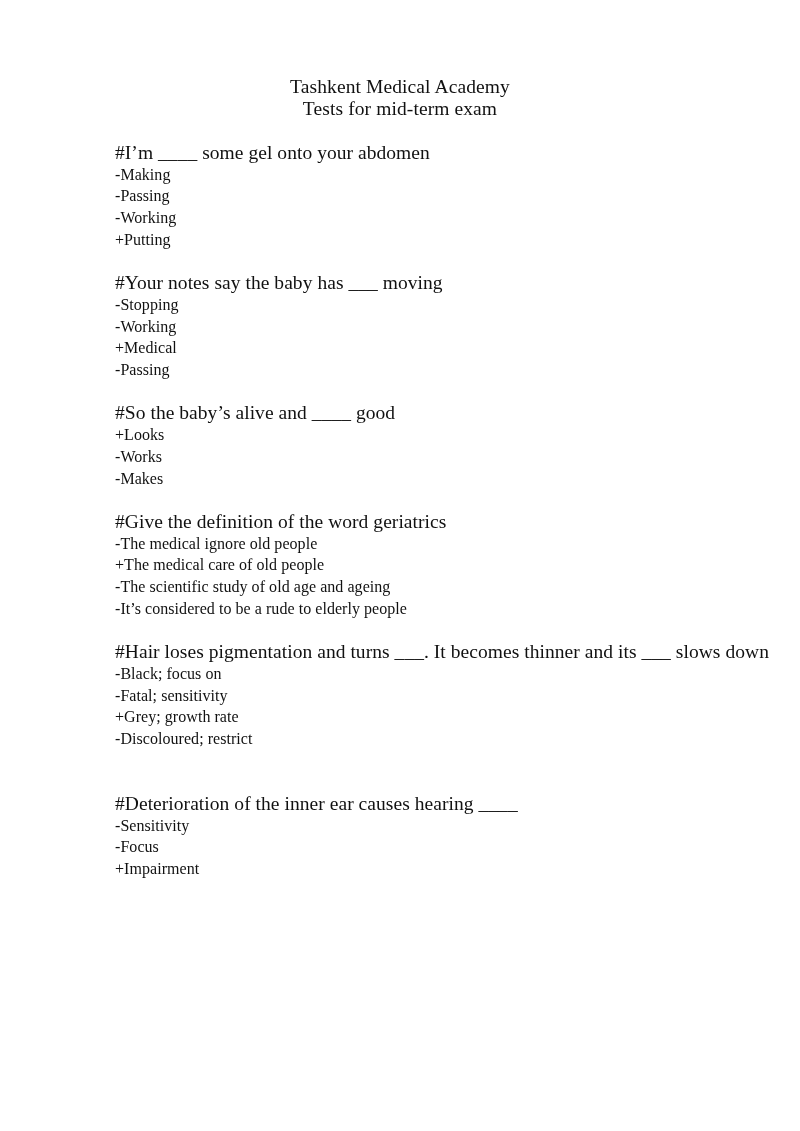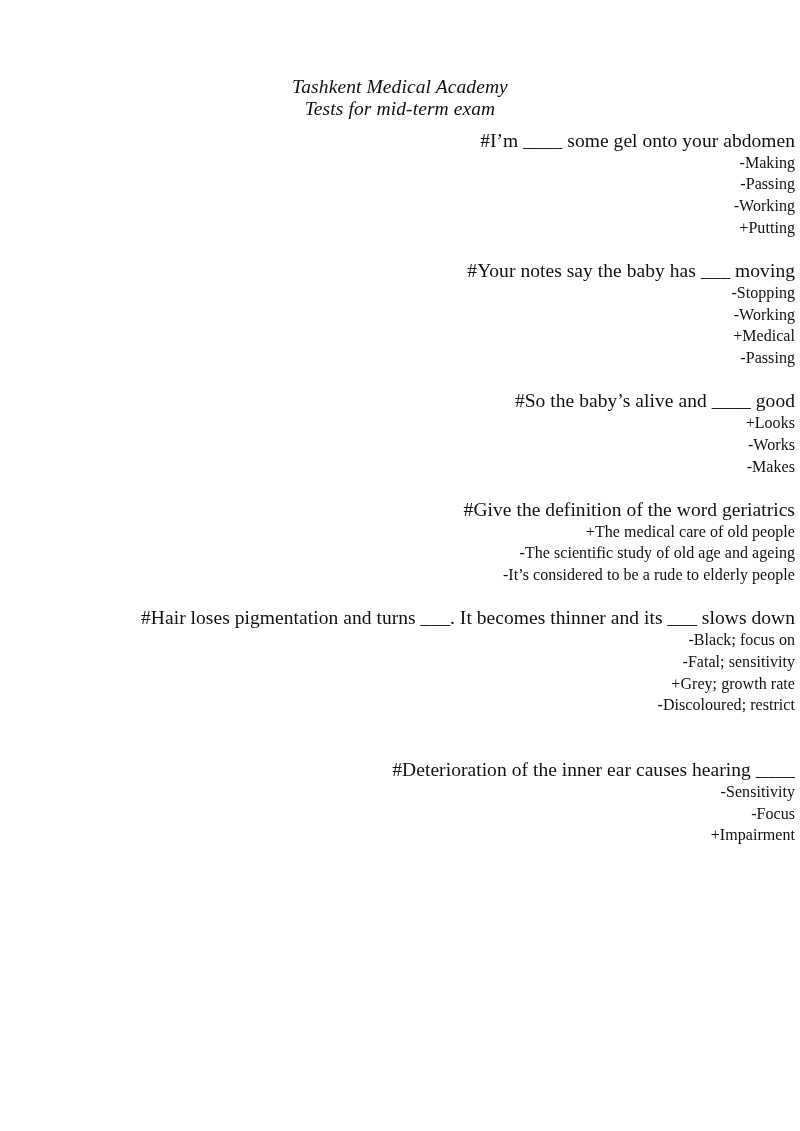"Tashkent Medical Academy" .doc-header .line { font-style: italic -> none }
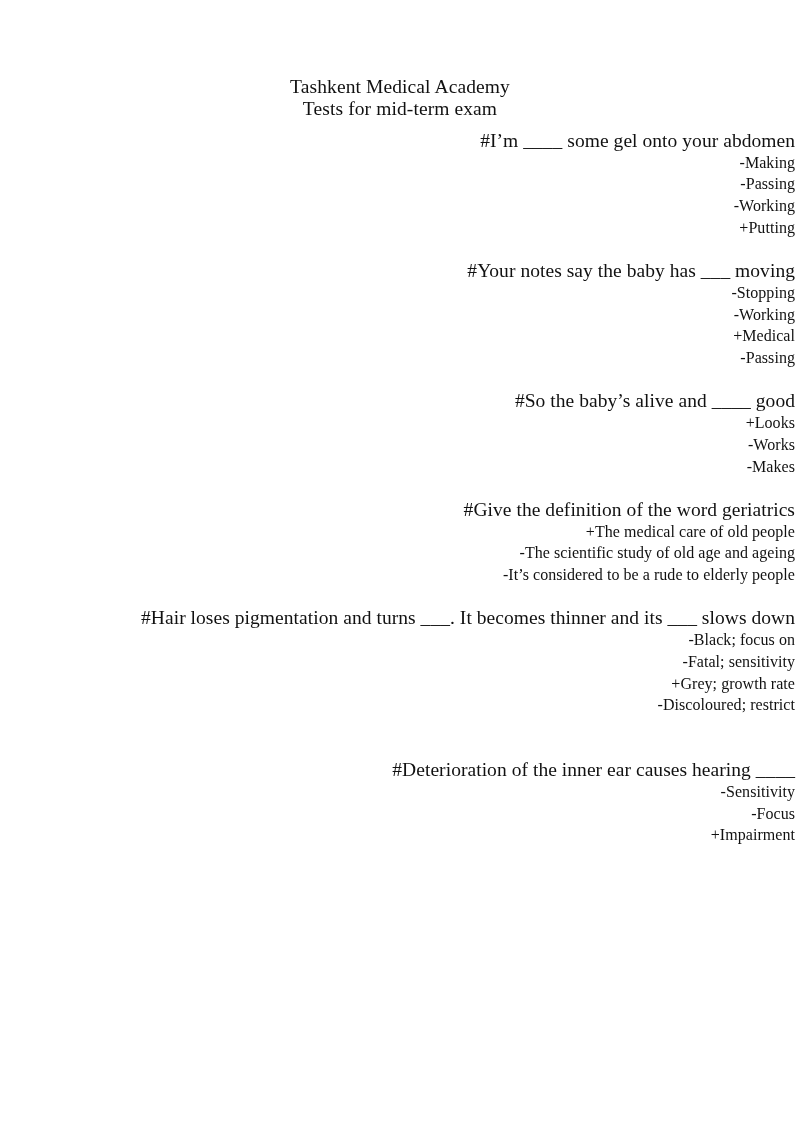"#I’m ____ some gel onto" .body-block { text-align: right -> none; top: 130px -> 142px }
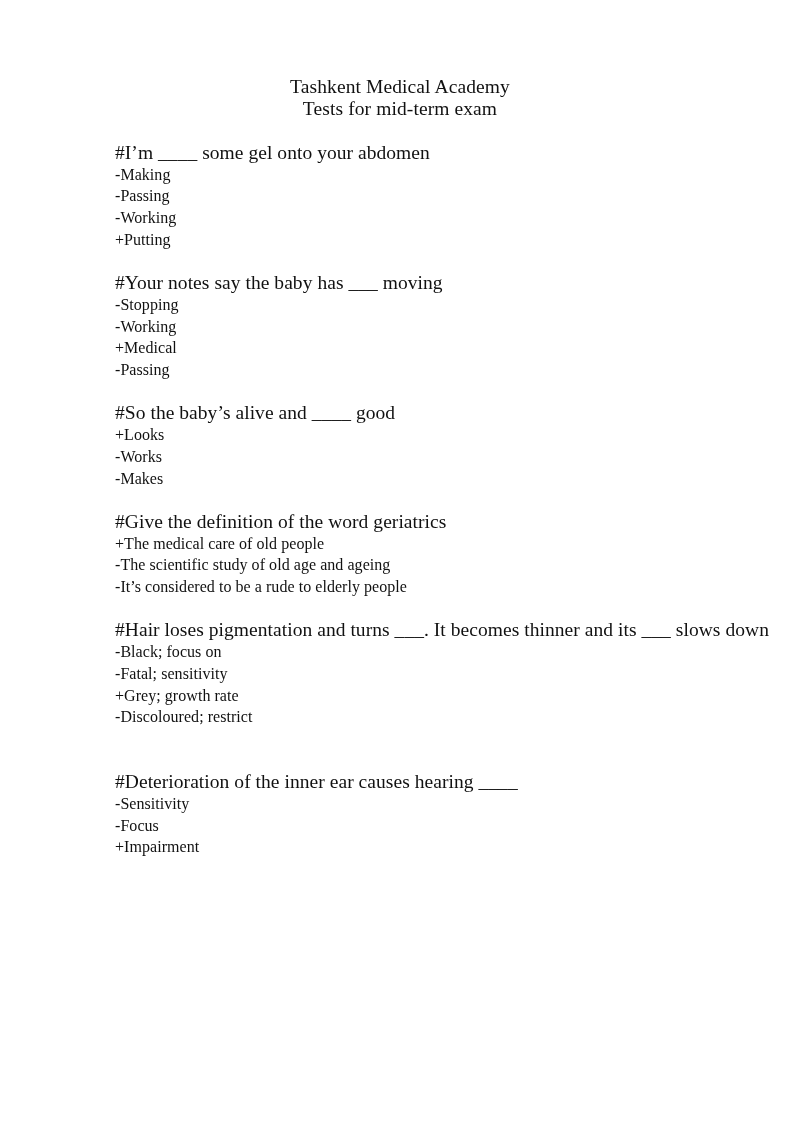"-The medical ignore old people" div.qline { html: none -> <div>-The medical ignore old people</div> }
